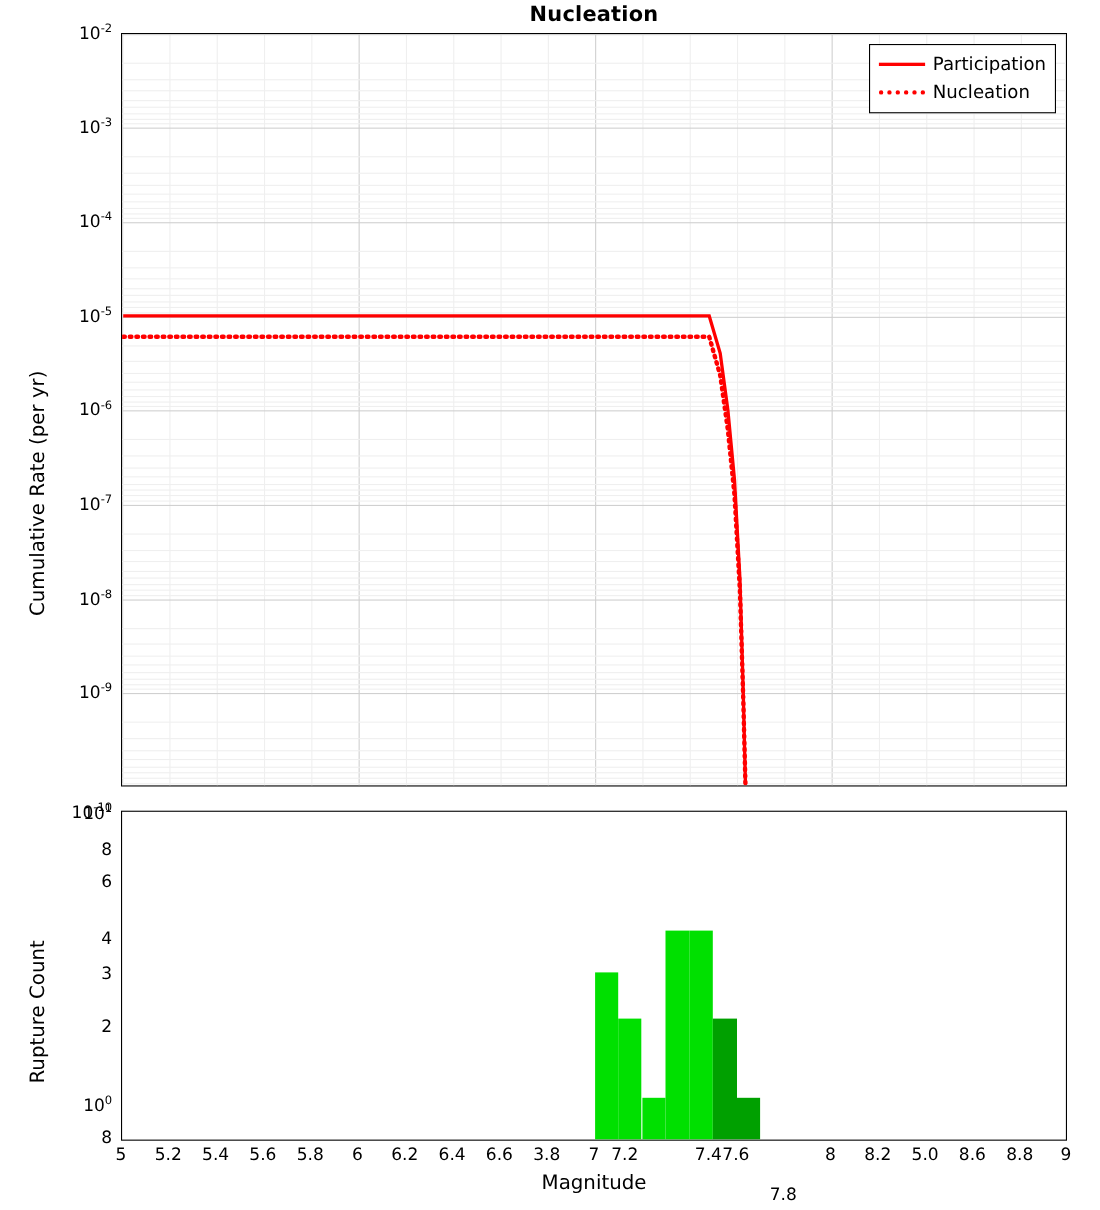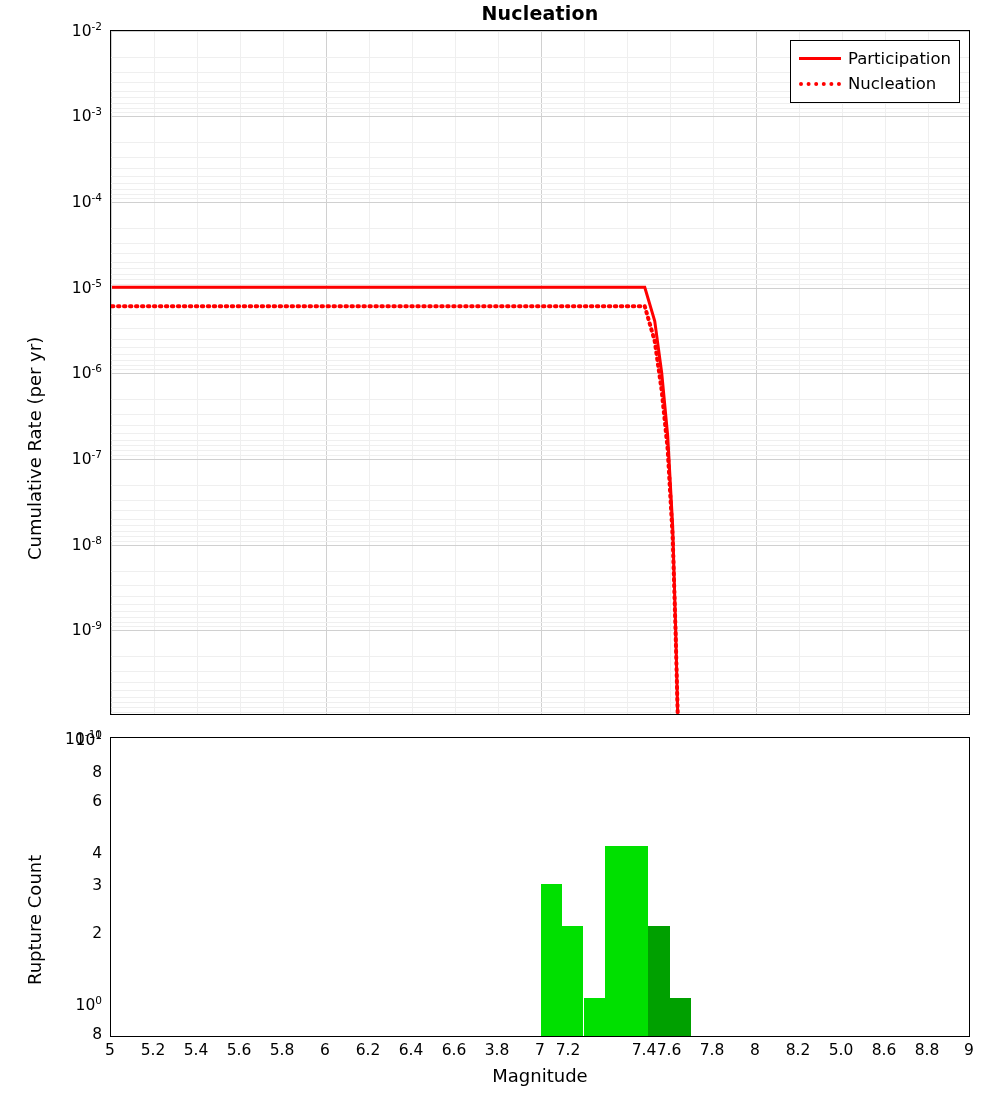"7.8" div.tick-label { margin-top: none -> 36px }
